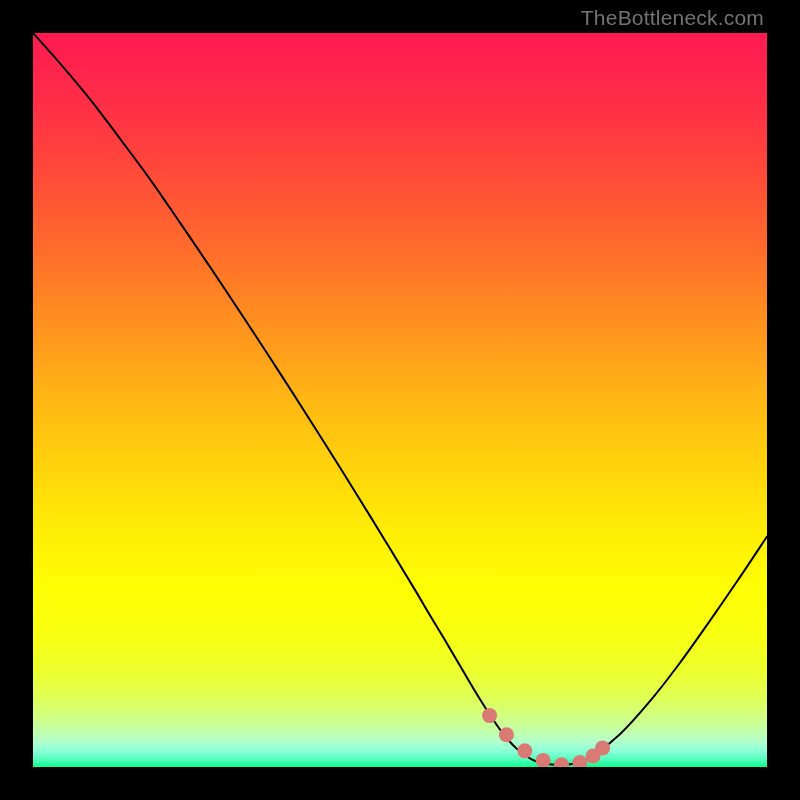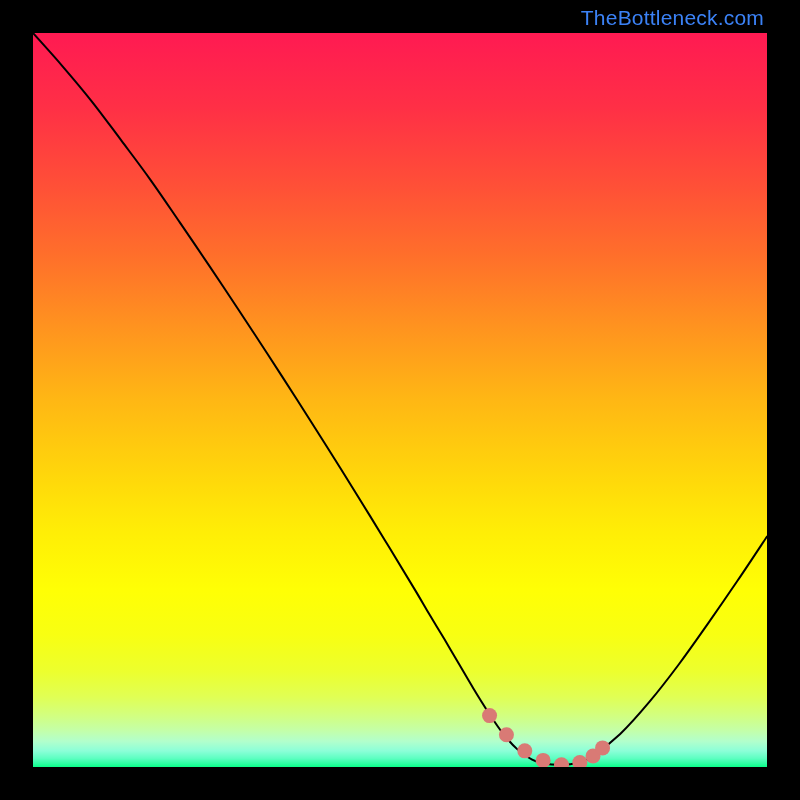"TheBottleneck.com" .watermark { color: #3b82f6 -> #737373 }
